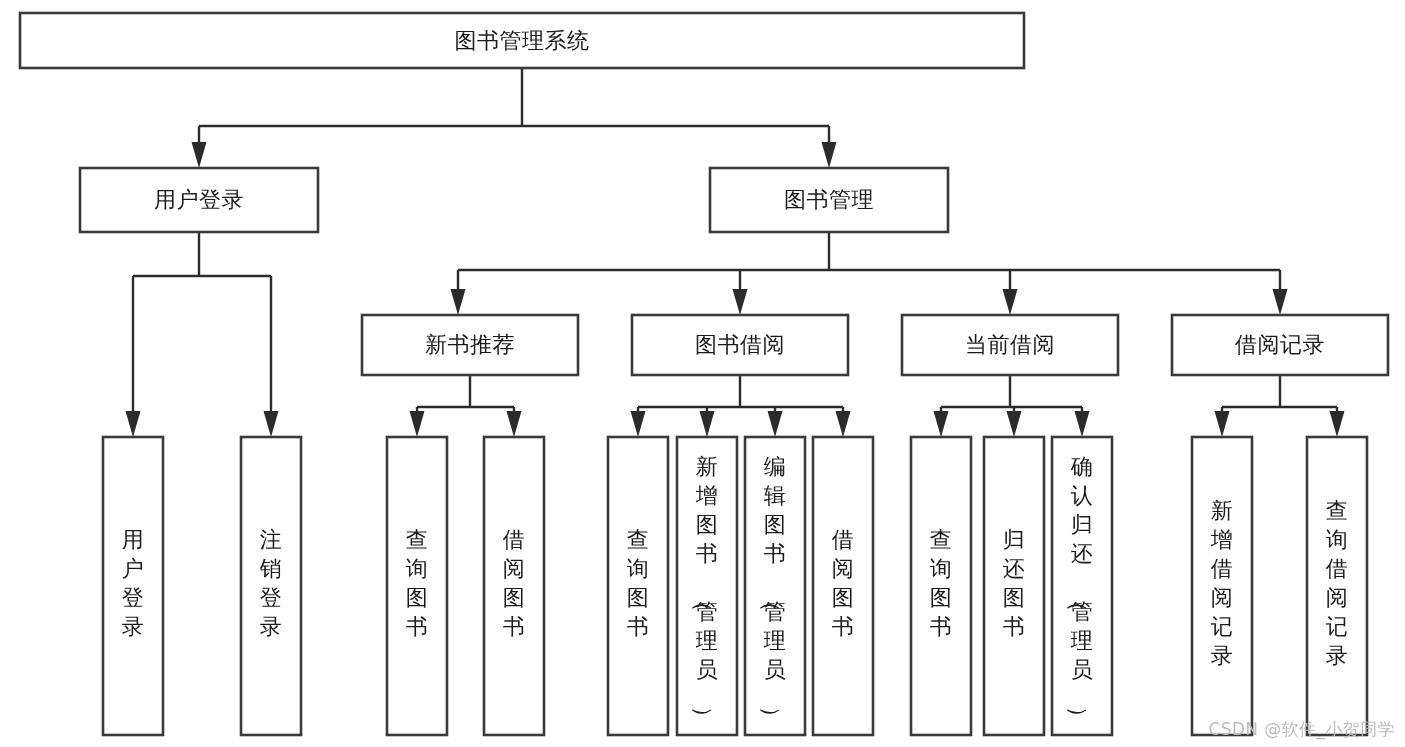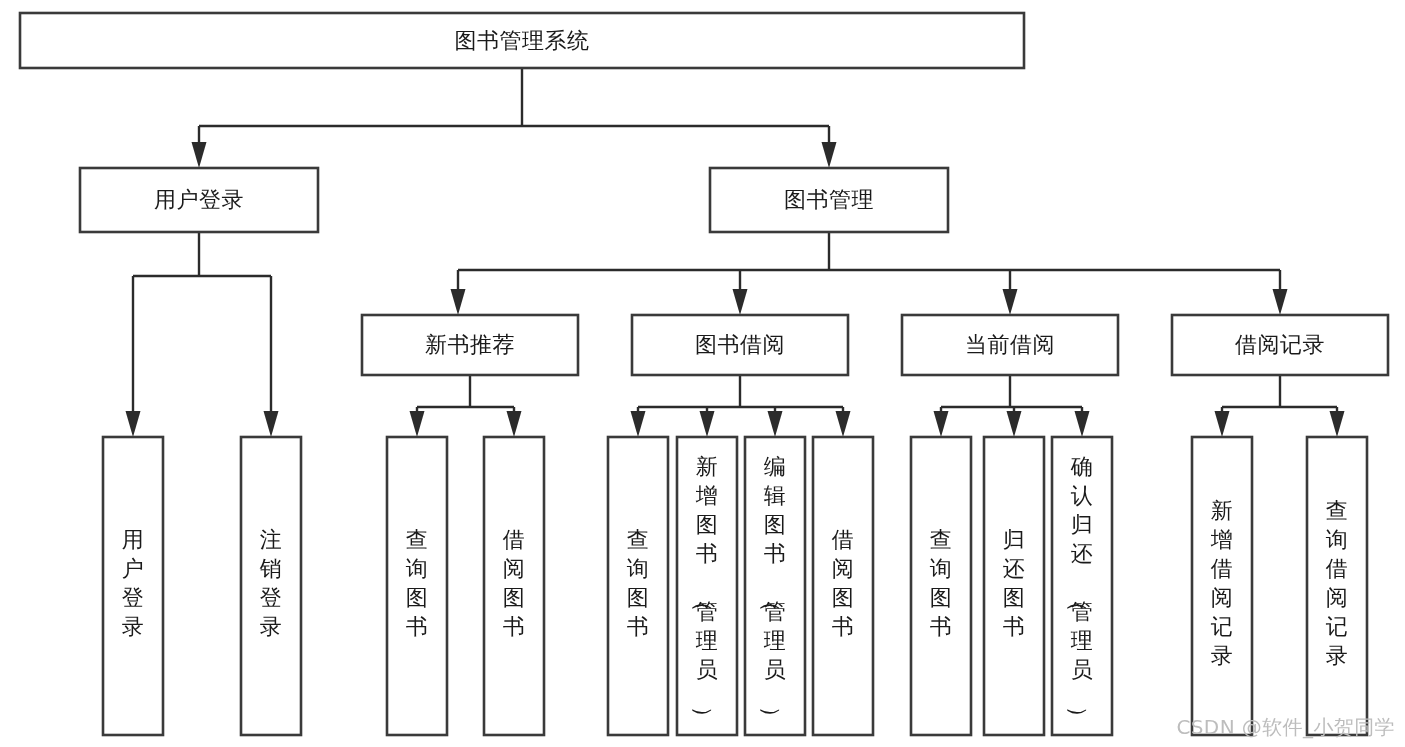"CSDN @软件_小贺同学" .watermark { font-size: 20px -> 17px }
